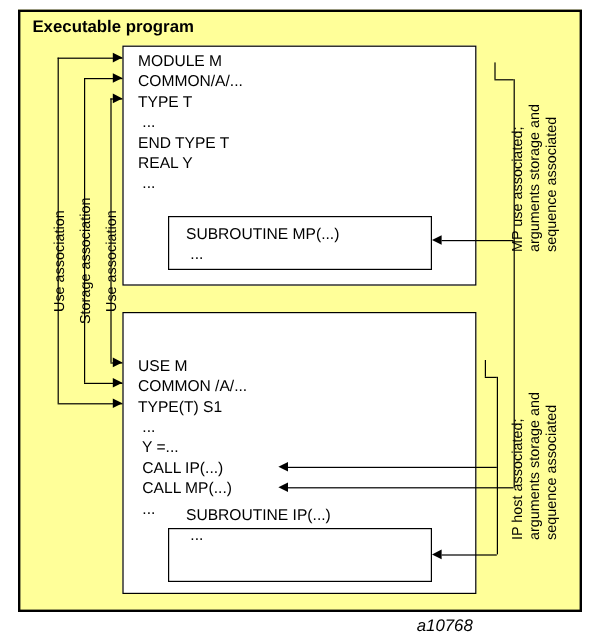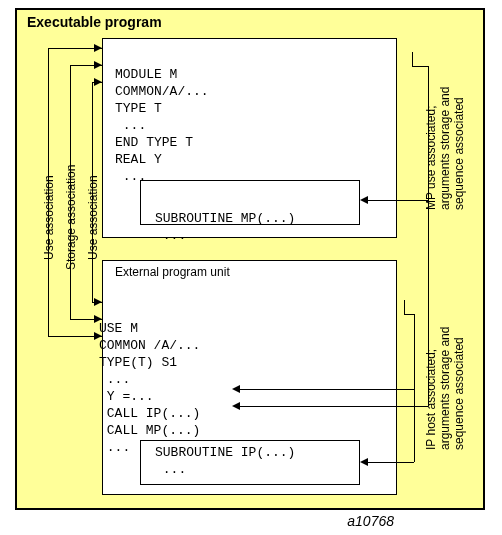"MODULE M" .code { font-family: Liberation Mono, monospace -> Liberation Sans, sans-serif; margin-top: 24px -> none }
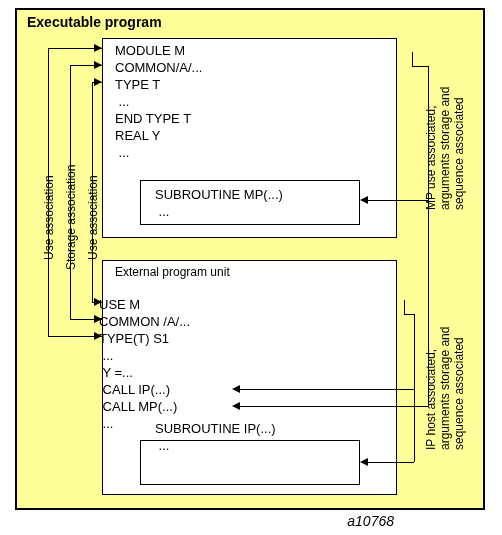"External program unit" div.ext-title { html: <div>External program unit</div> -> none }
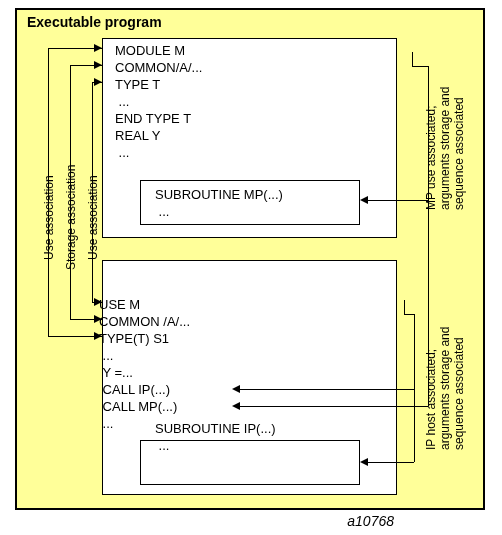"USE M" div.code { left: 99px -> 115px }
